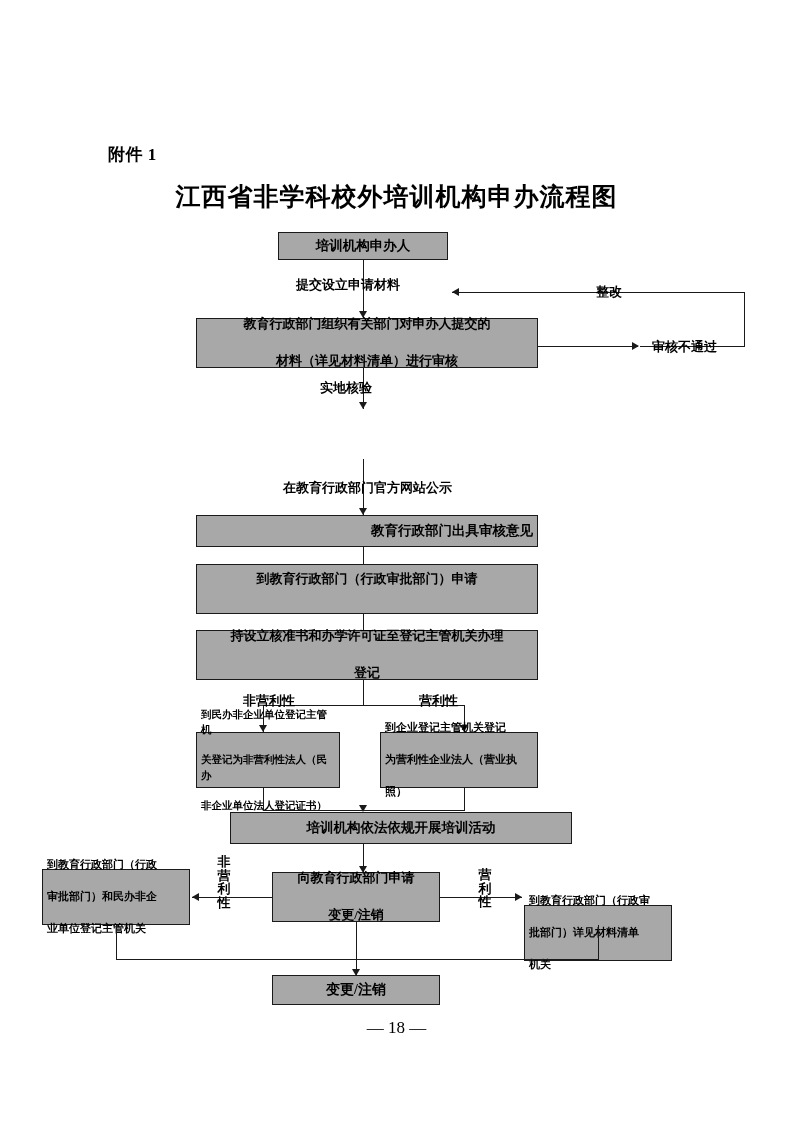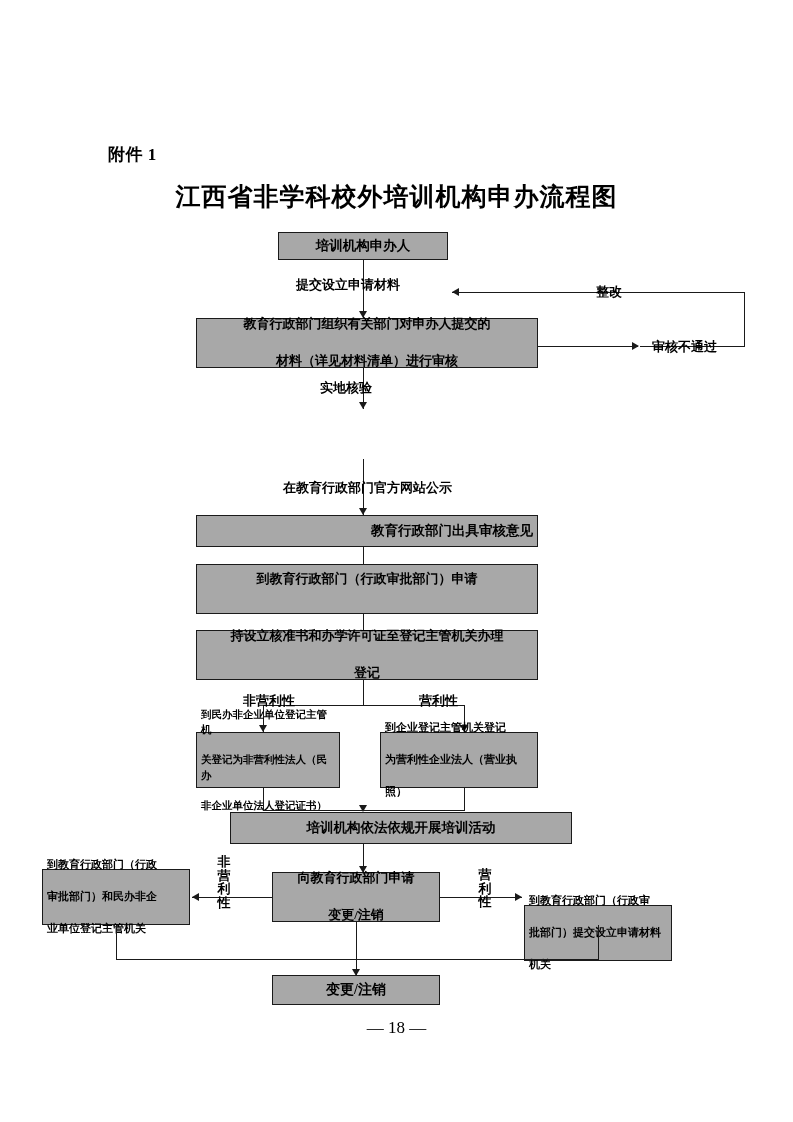"批部门）提交设立申请材料" span { text: 提交设立申请材料 -> 详见材料清单 }
